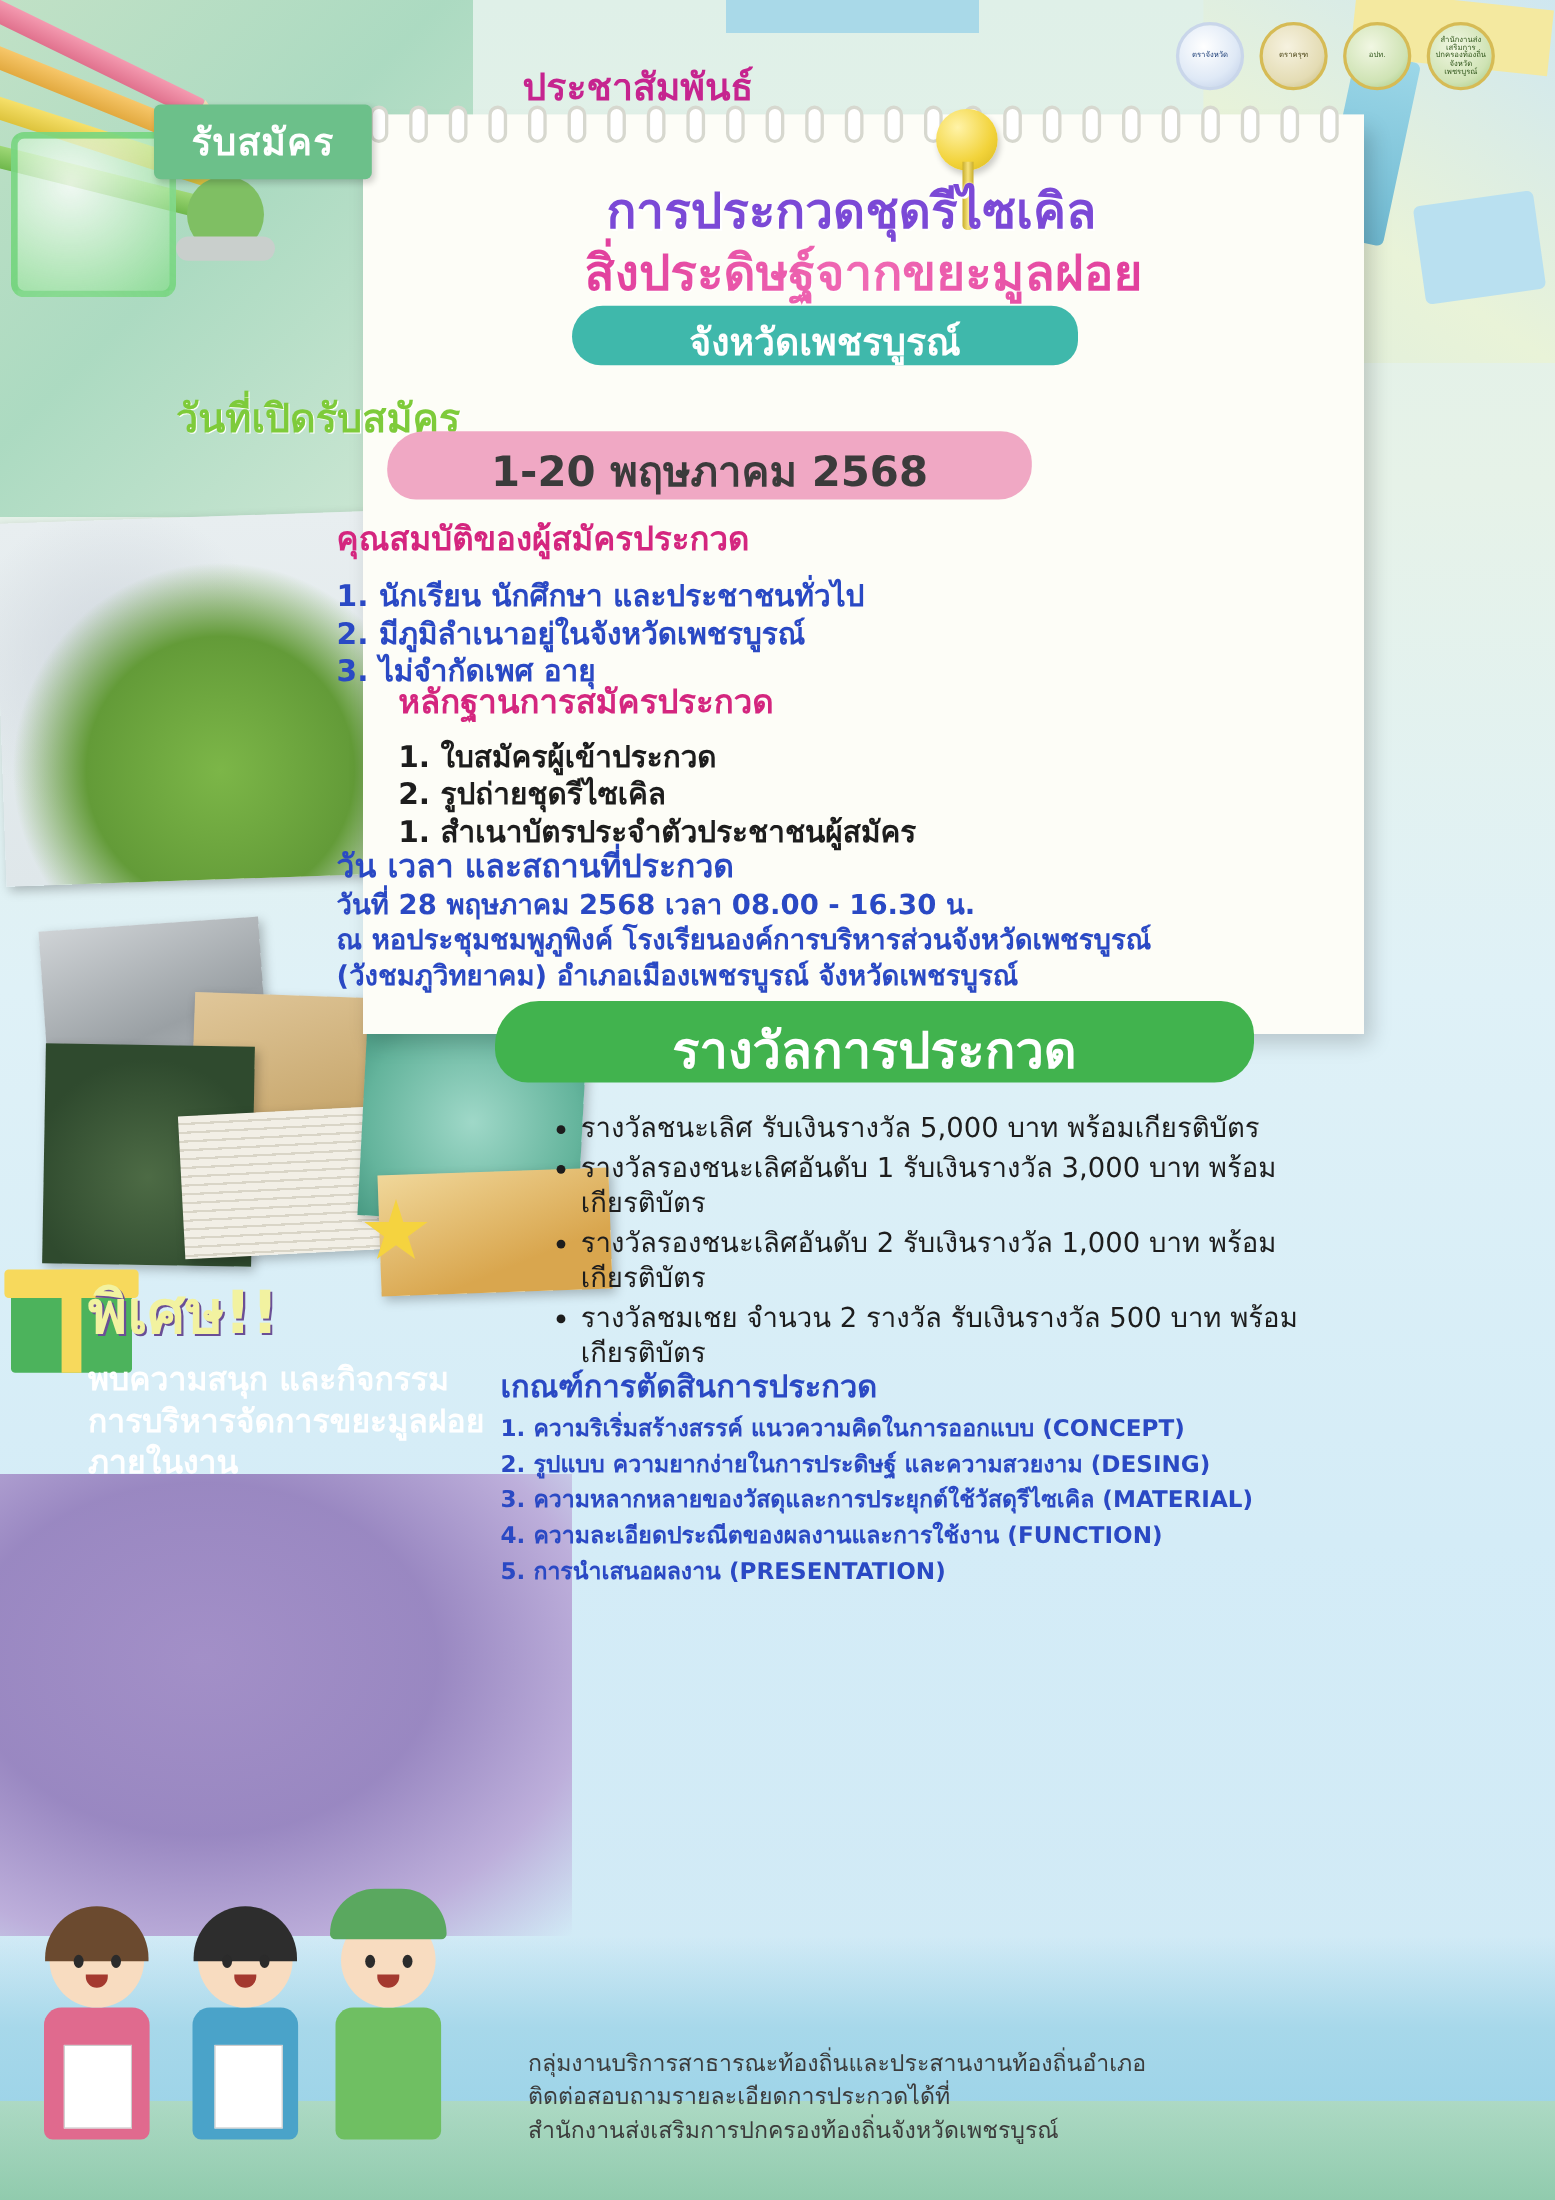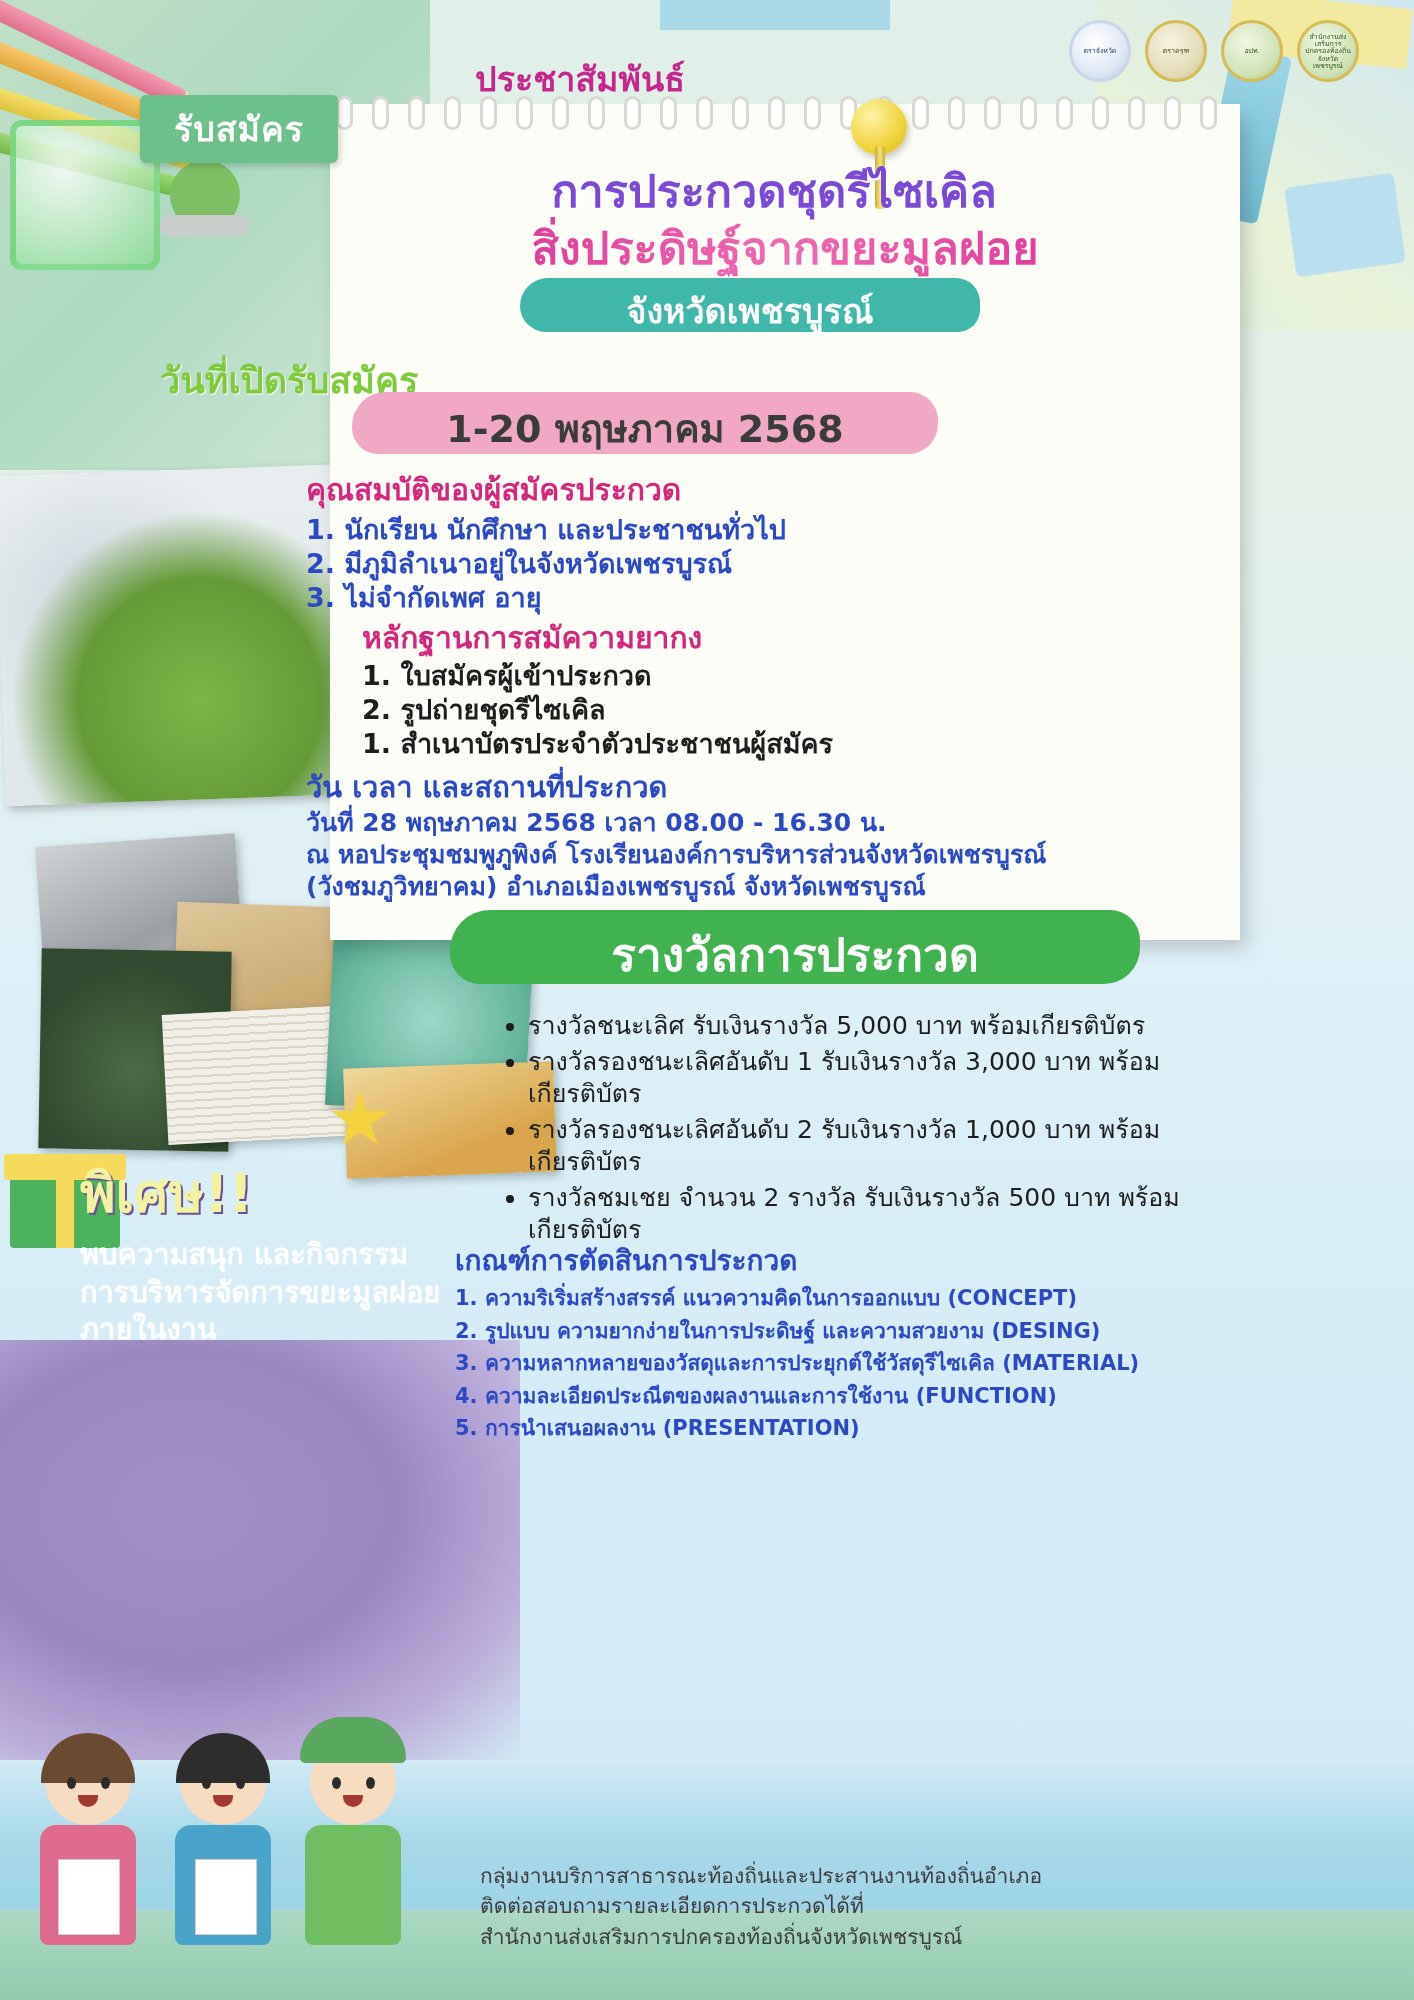"1. นักเรียน นักศึกษา และประชาชนทั่วไป" .li { margin-top: none -> 12px }
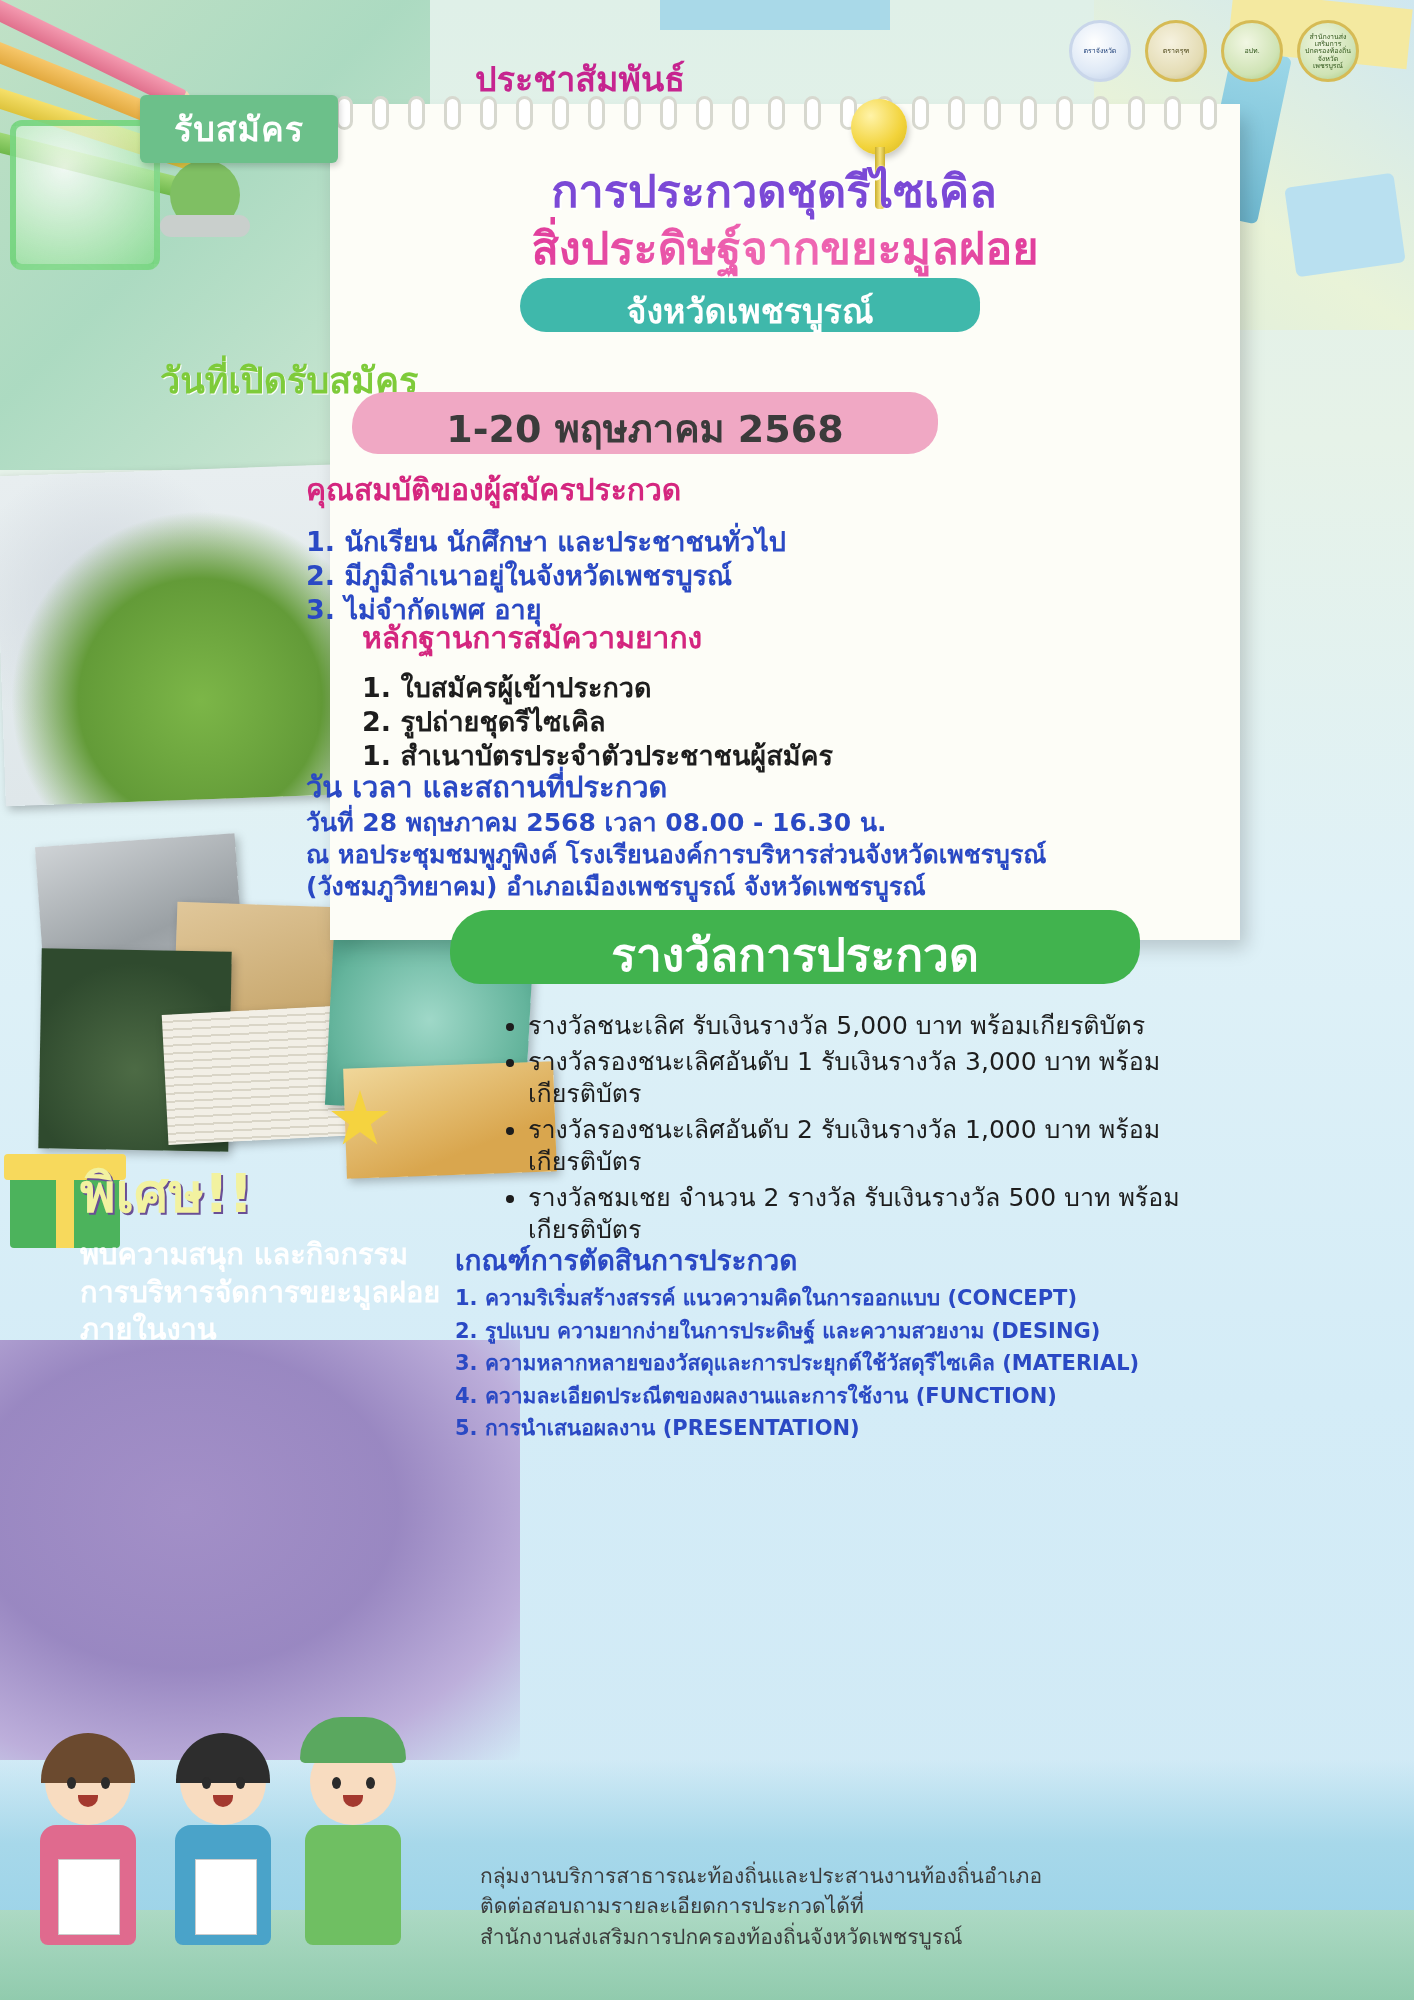"หลักฐานการสมัความยากง" div.sec-head { text: หลักฐานการสมัความยากง -> หลักฐานการสมัครประกวด }
